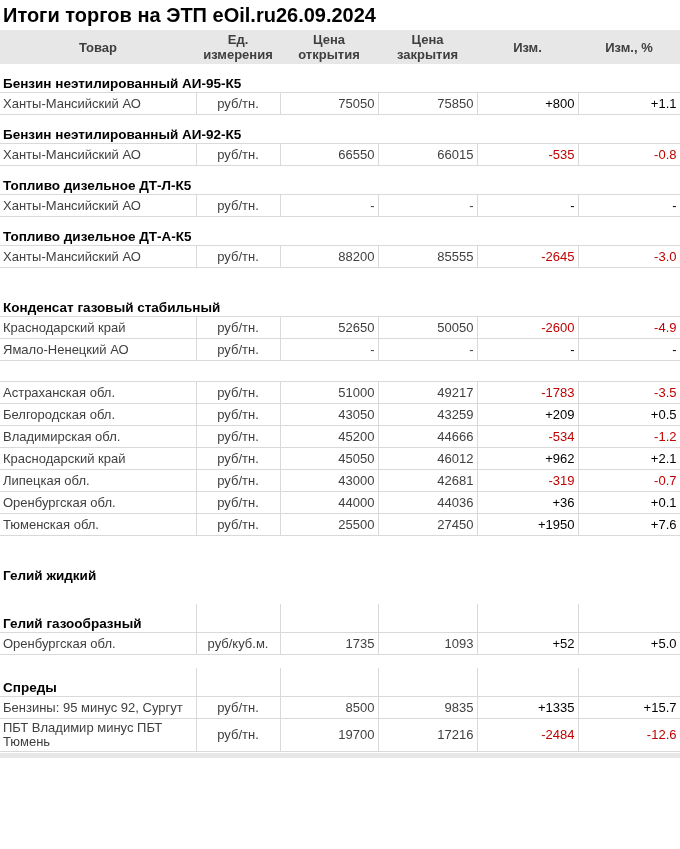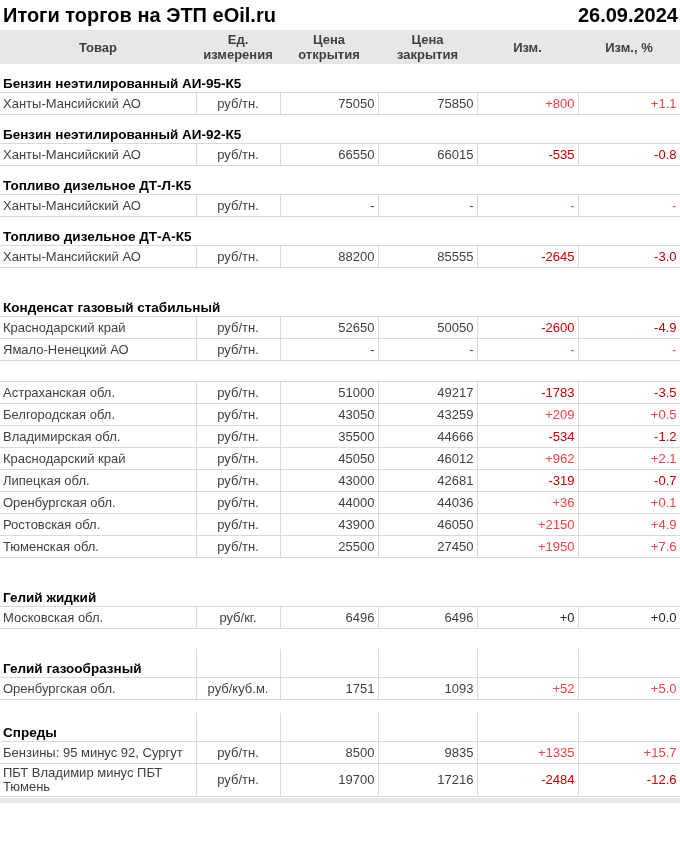"Итоги торгов на ЭТП eOil.ru" .title-bar { justify-content: space-between -> none }
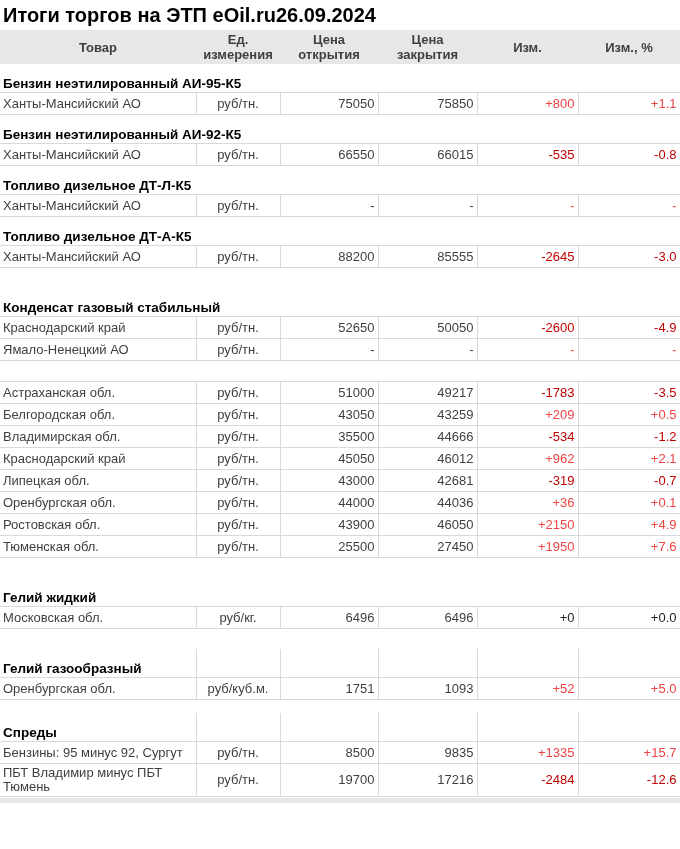"+800" .green { color: #ef4444 -> #000000 }
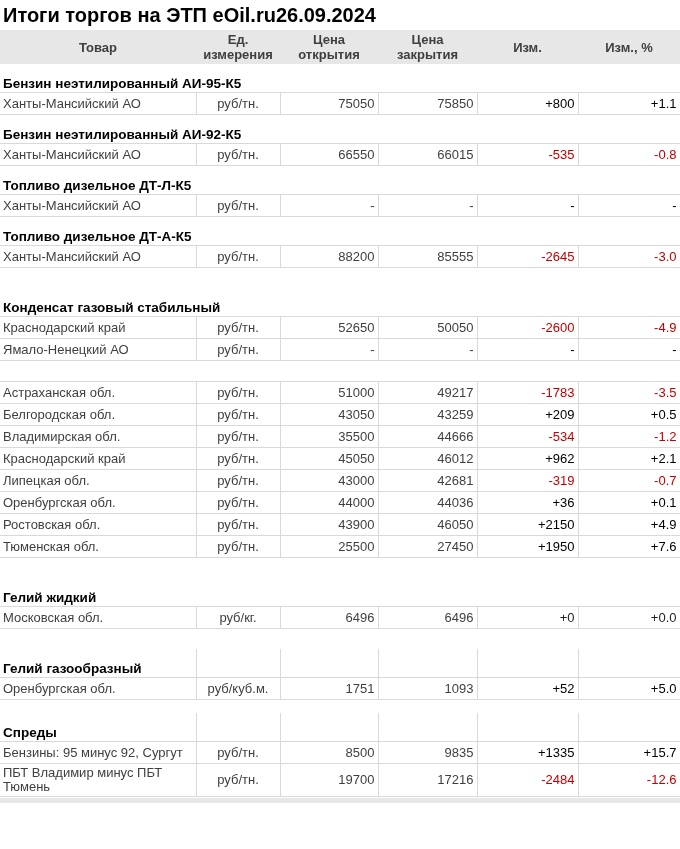"35500" td.num { text: 35500 -> 45200 }
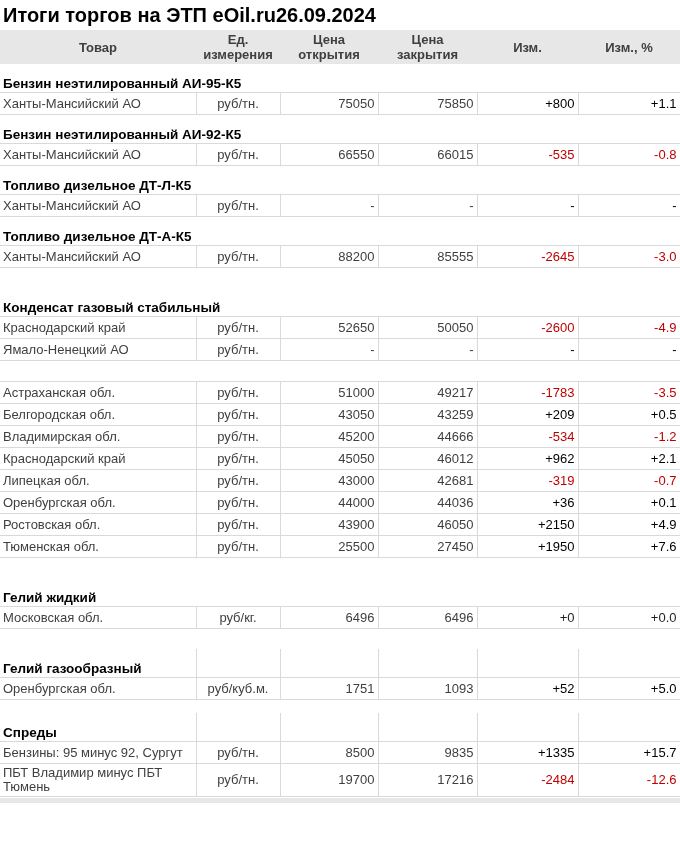"Ростовская обл." tr.data { html: <tr> <td>Ростовская обл.</td> <td>руб/тн.</td> <td>43900</td> <td>46050</td> <td>+2150</td> <td>+4.9</td> </tr> -> none }
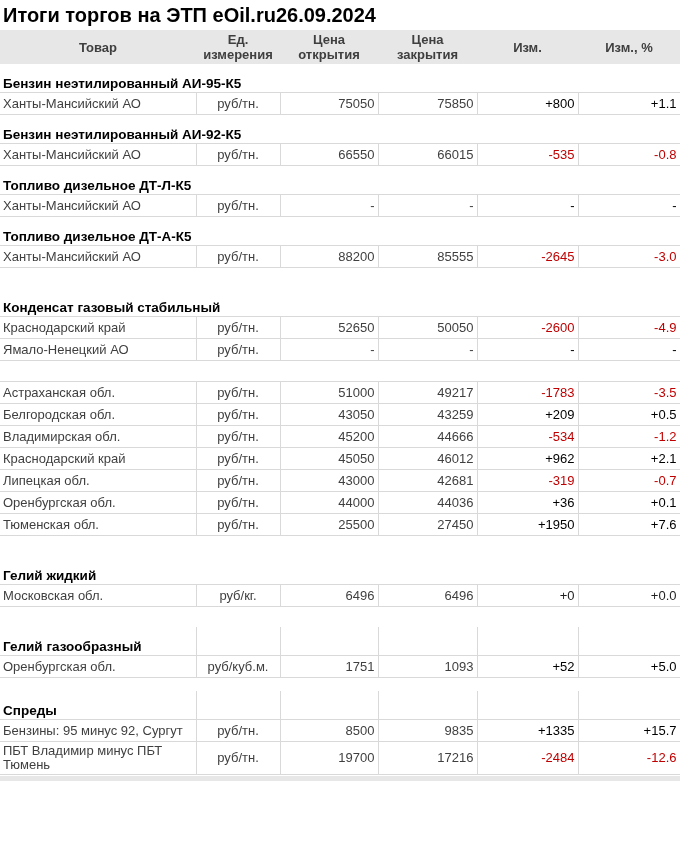"Московская обл." tr.data { html: <tr> <td>Московская обл.</td> <td>руб/кг.</td> <td>6496</td> <td>6496</td> <td>+0</td> <td>+0.0</td> </tr> -> none }
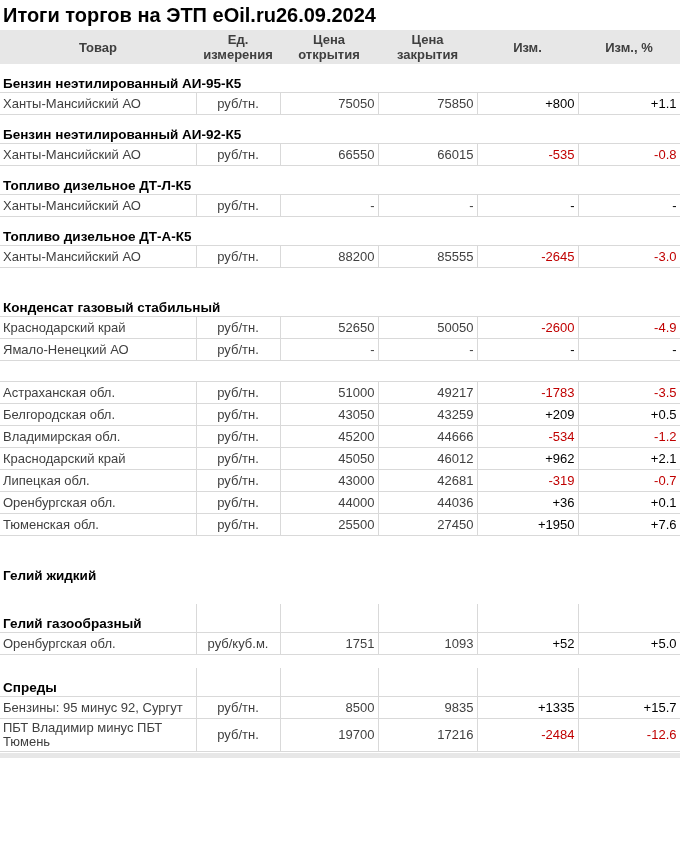"1751" td.num { text: 1751 -> 1735 }
